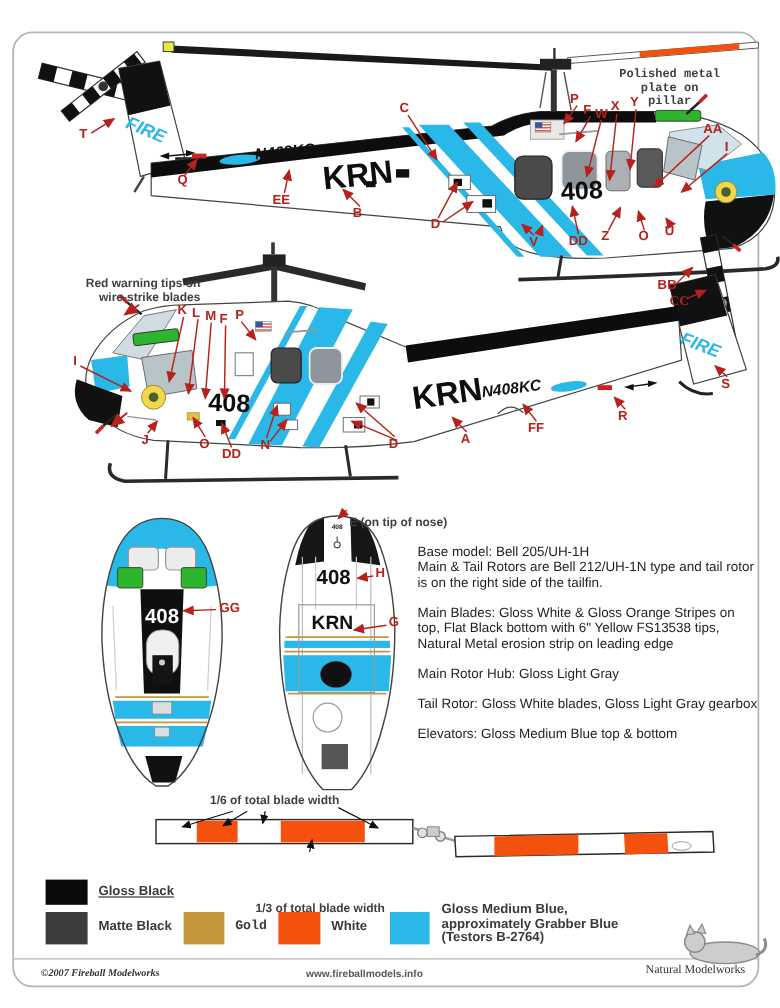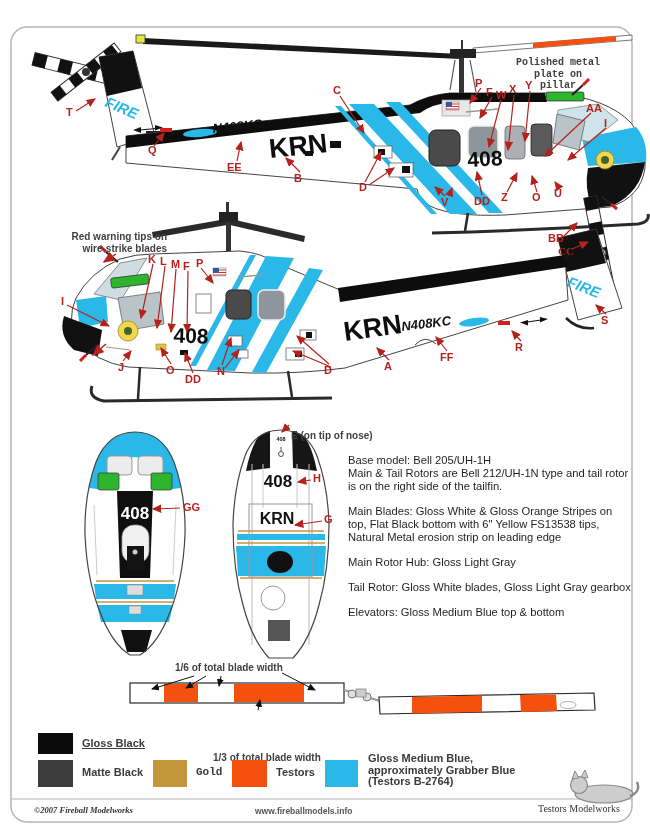"Testors" div.ll { text: Testors -> White }
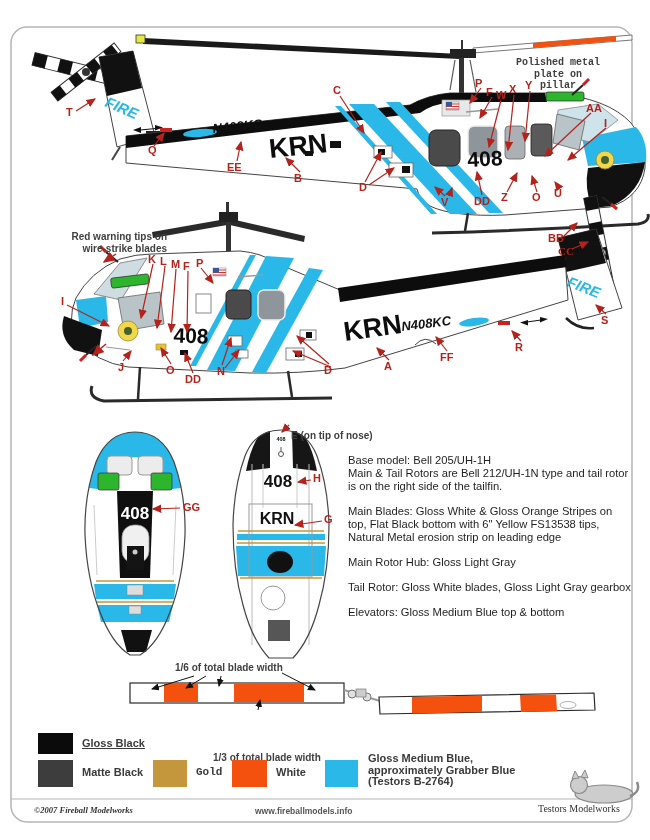"Testors Modelworks" div.ft { text: Testors -> Natural }
